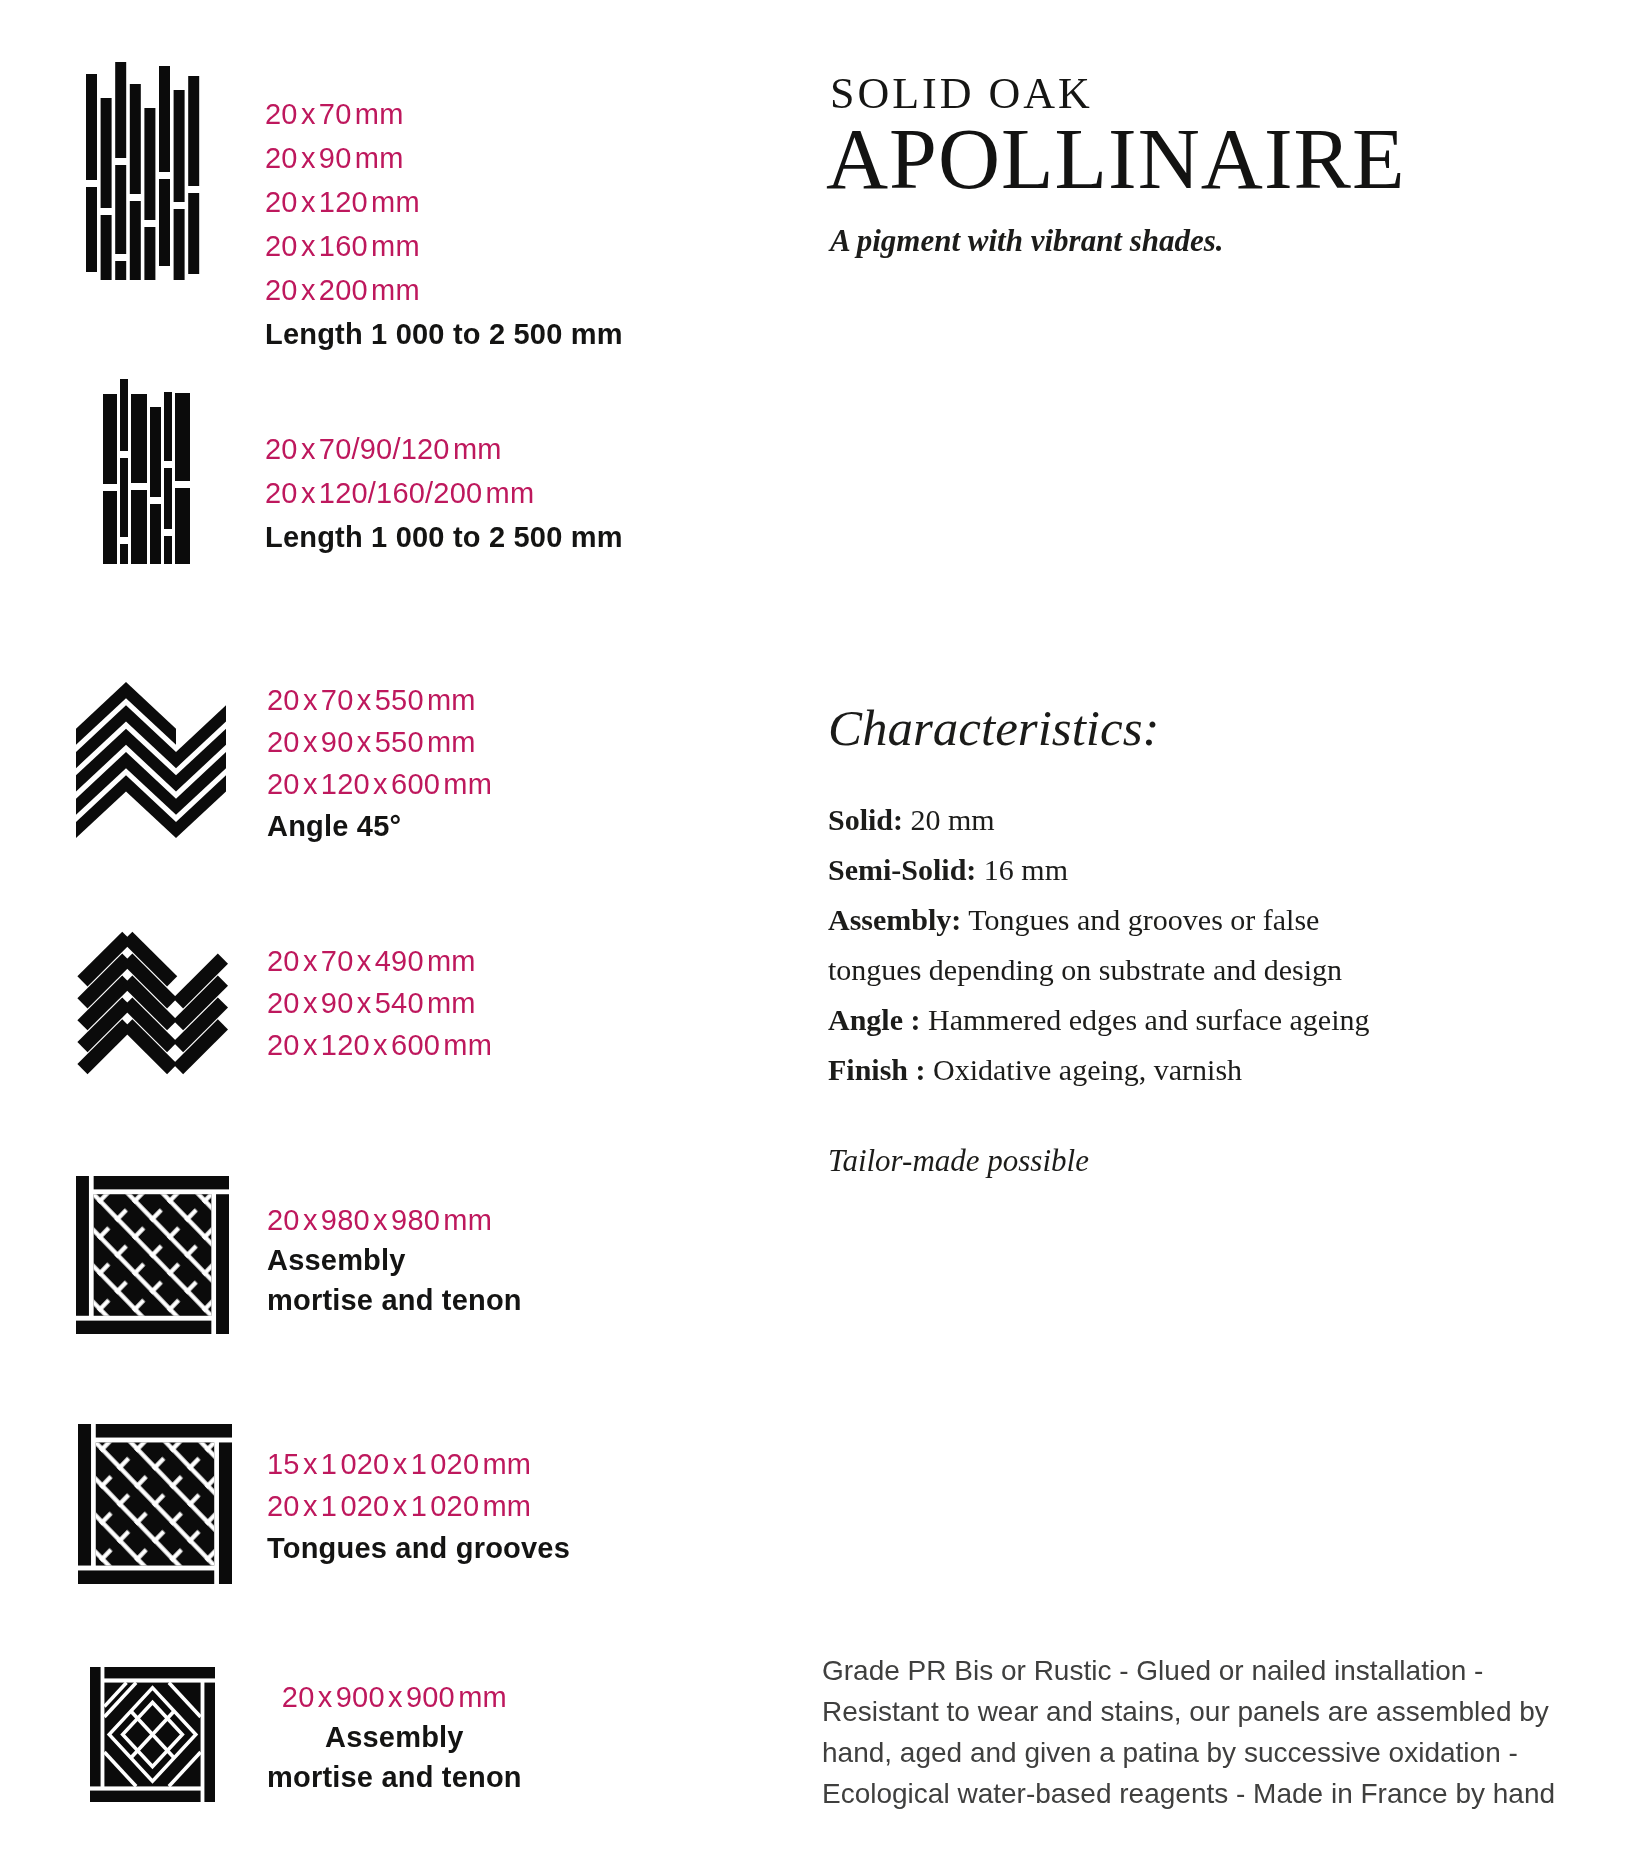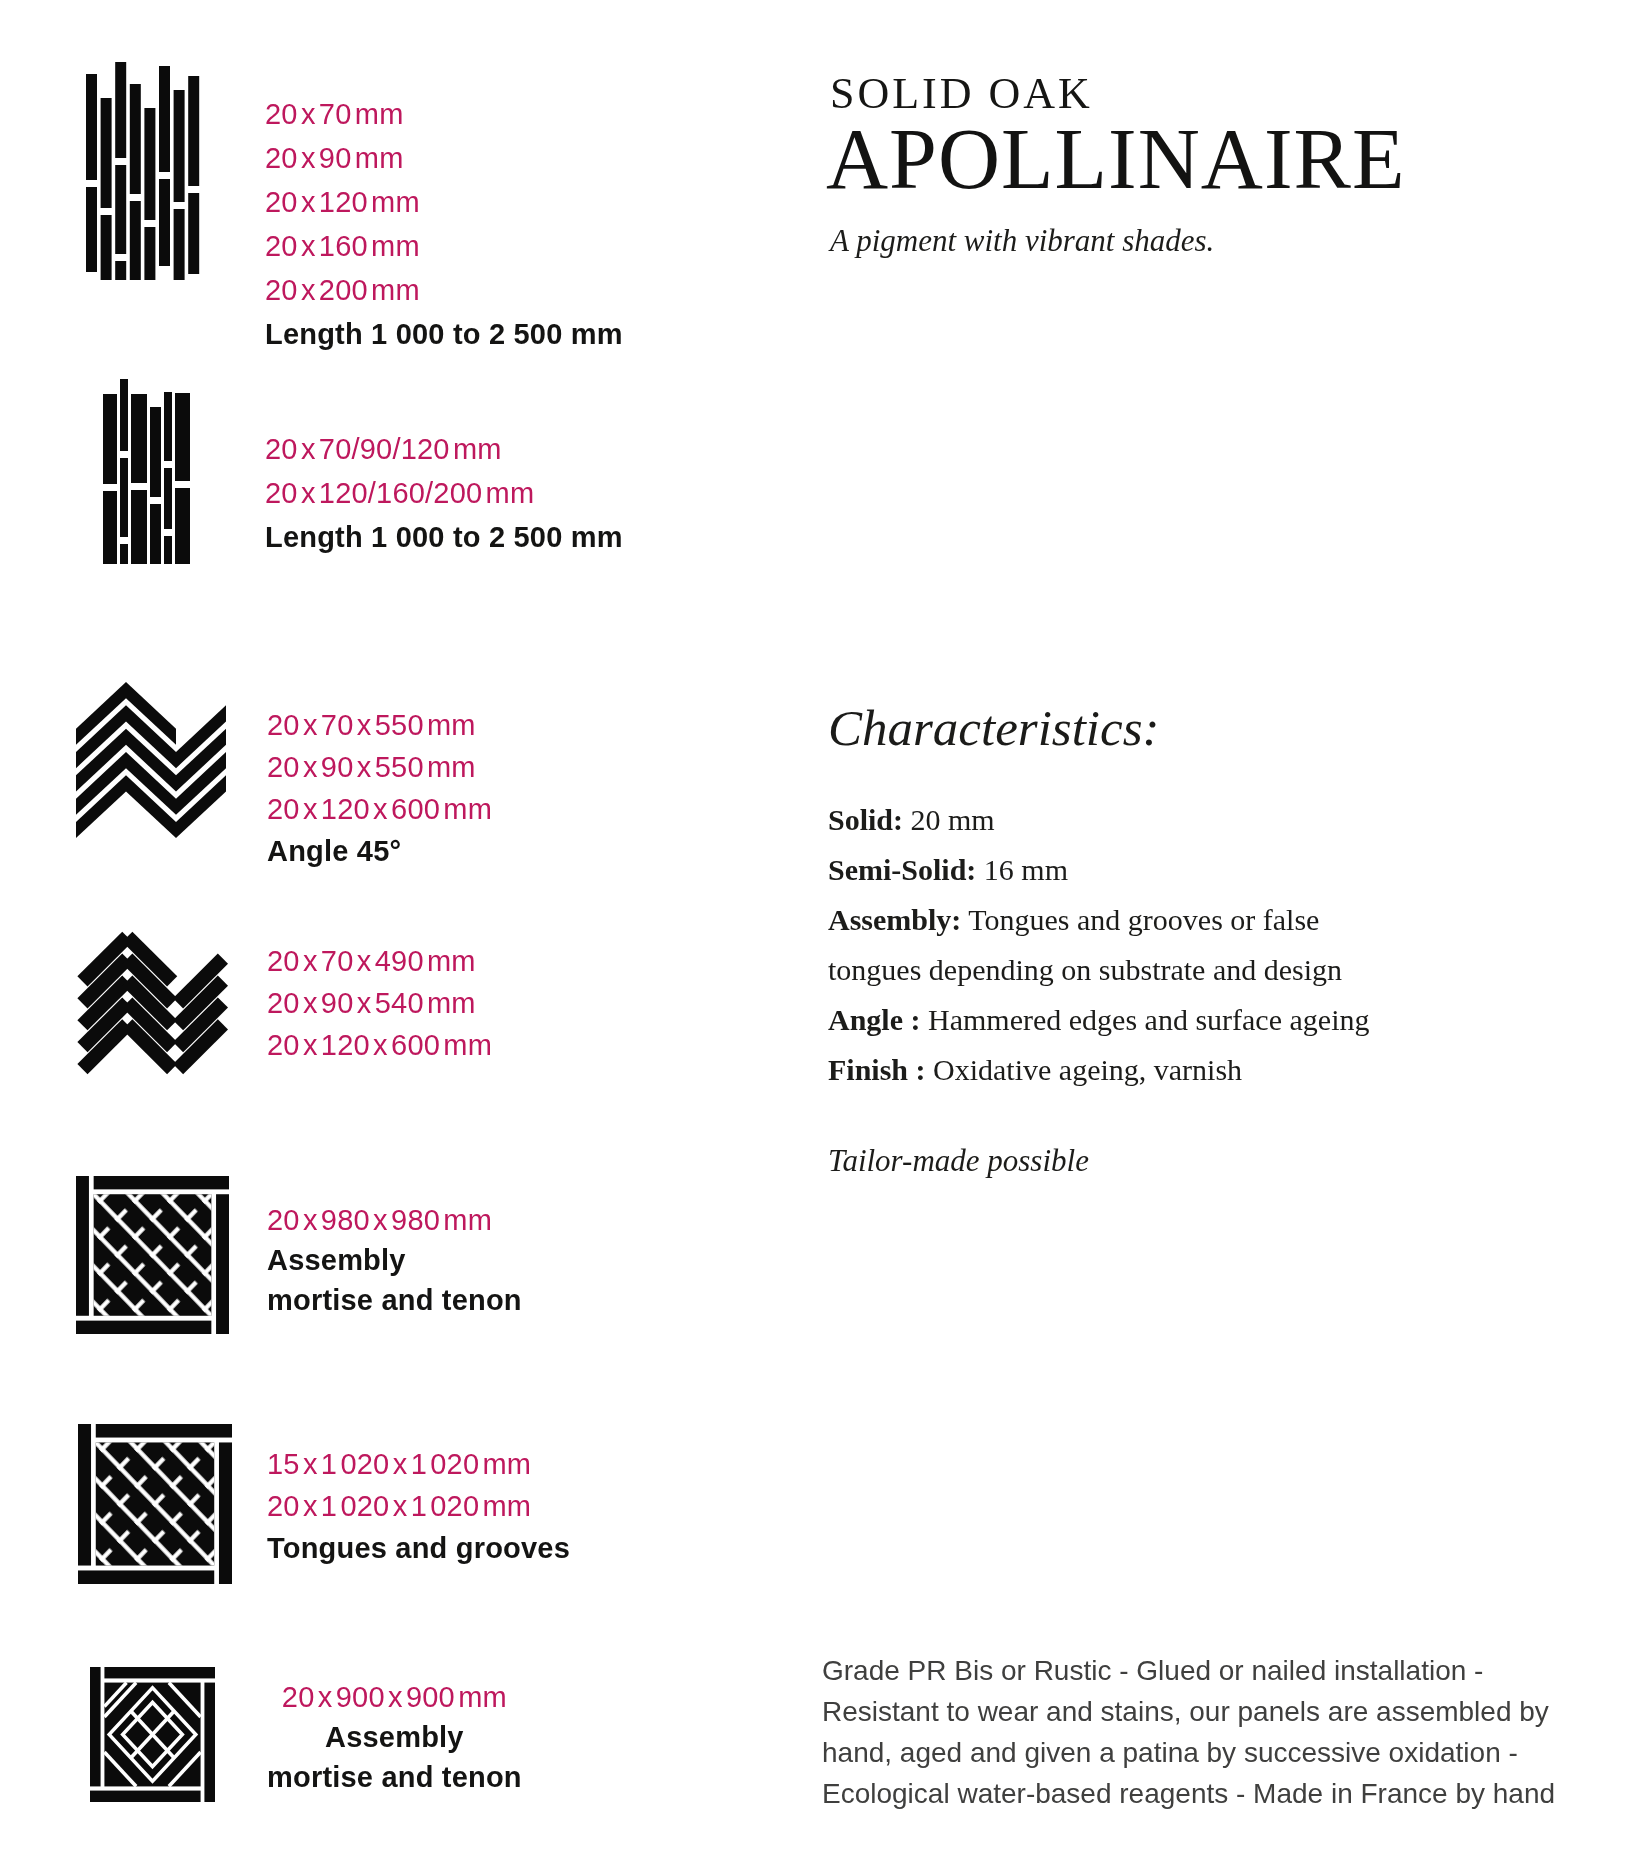"A pigment with vibrant shades." .tagline { font-weight: 400 -> 700 }
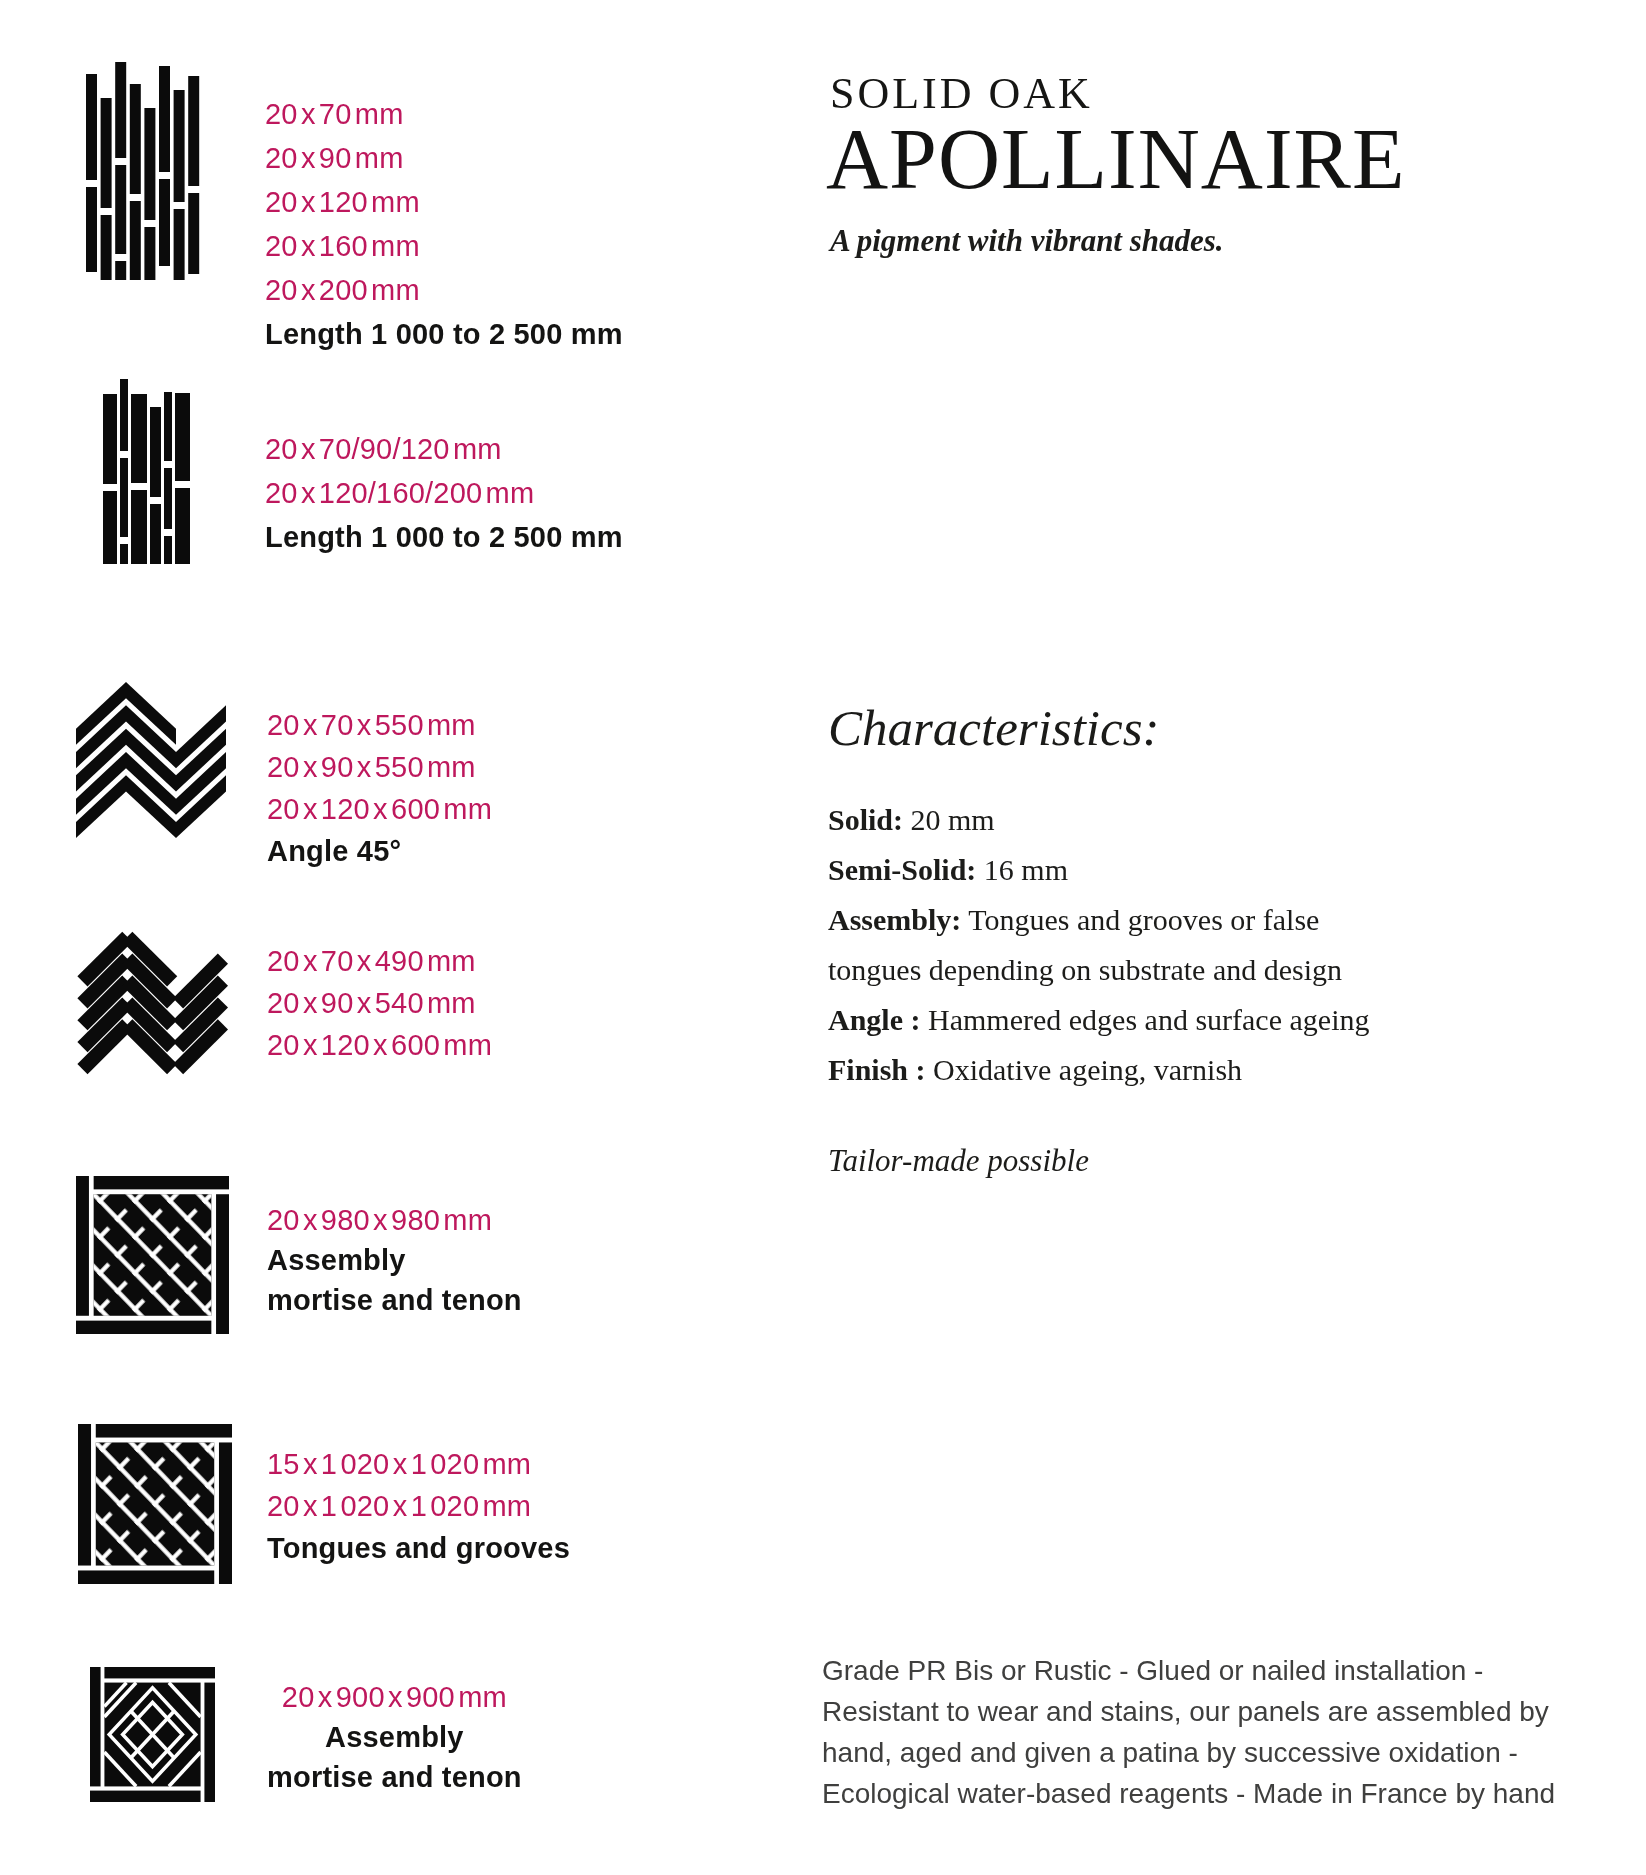"20 x 70 x 550" div.abs { top: 704px -> 679px }
